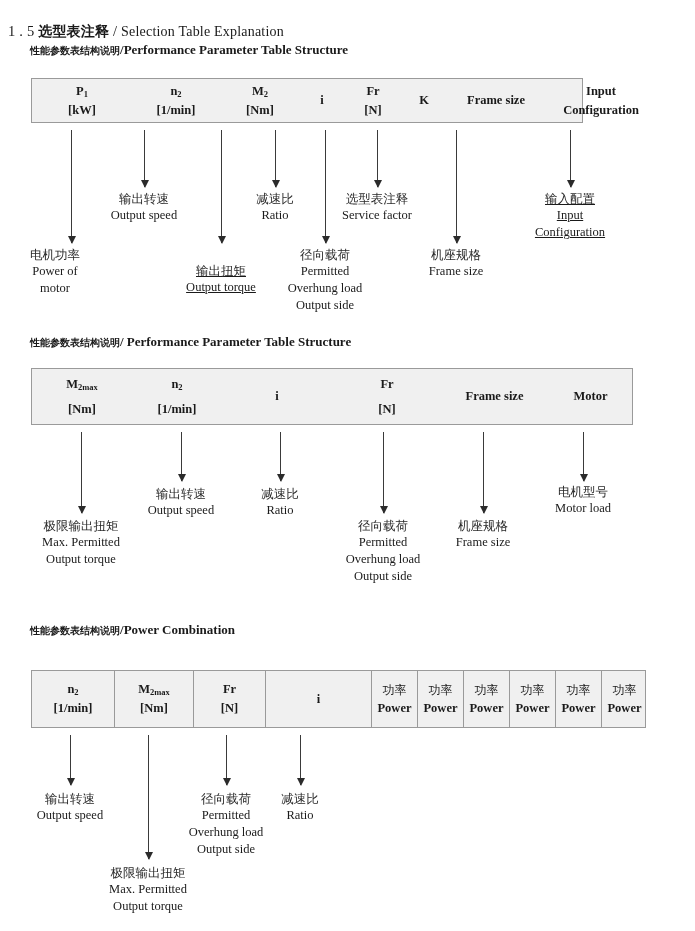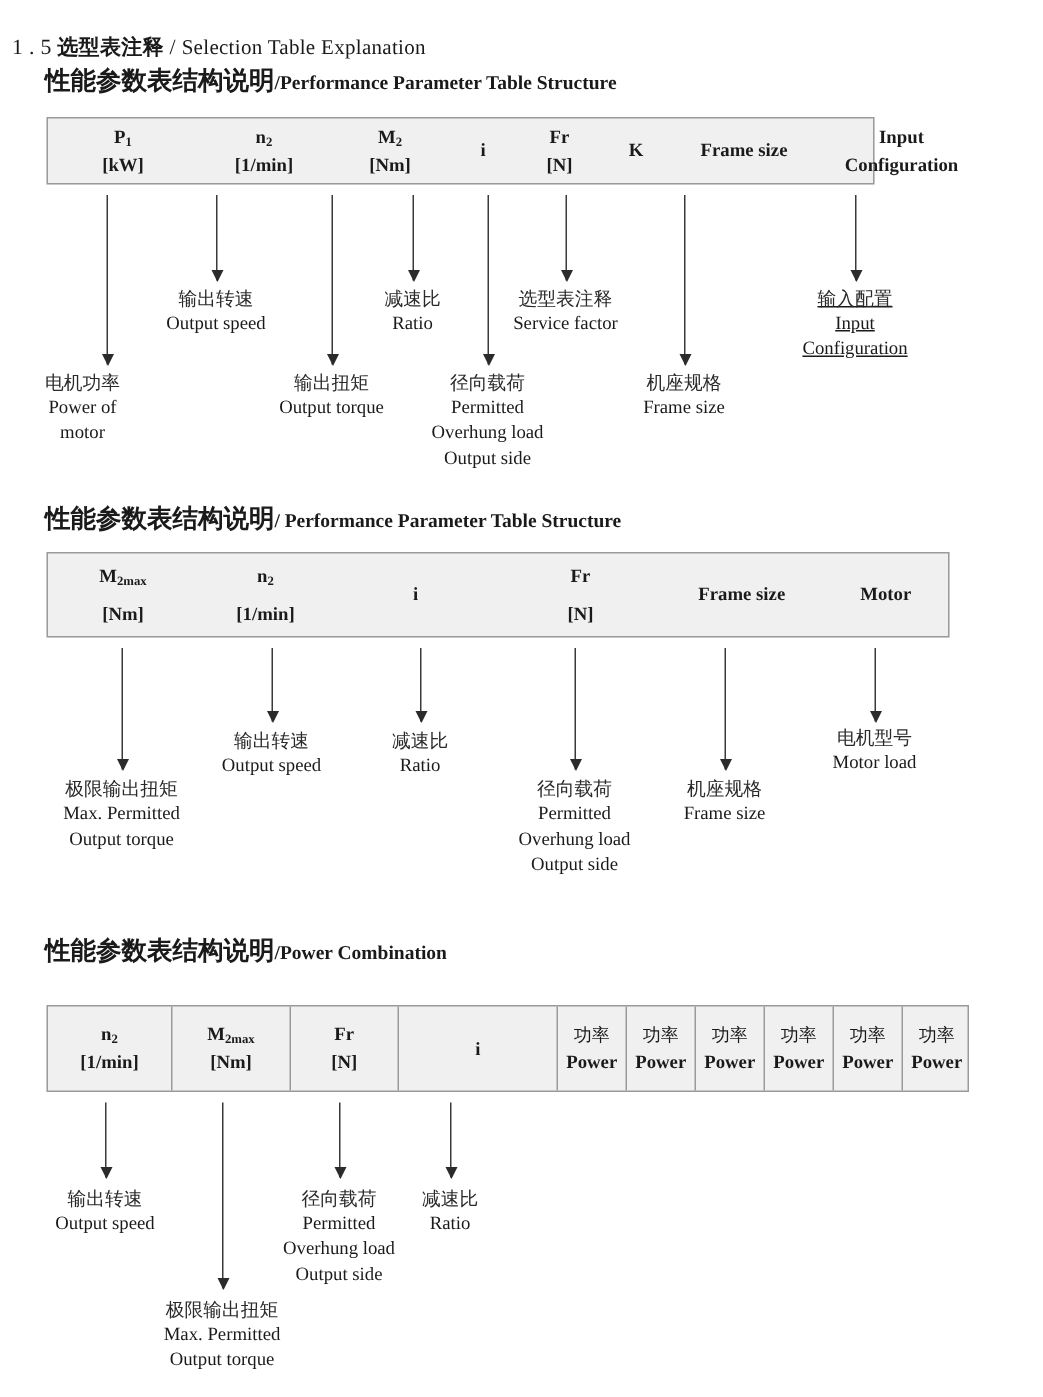"性能参数表结构说明" .sec-head .cn { font-size: 17px -> 10px }
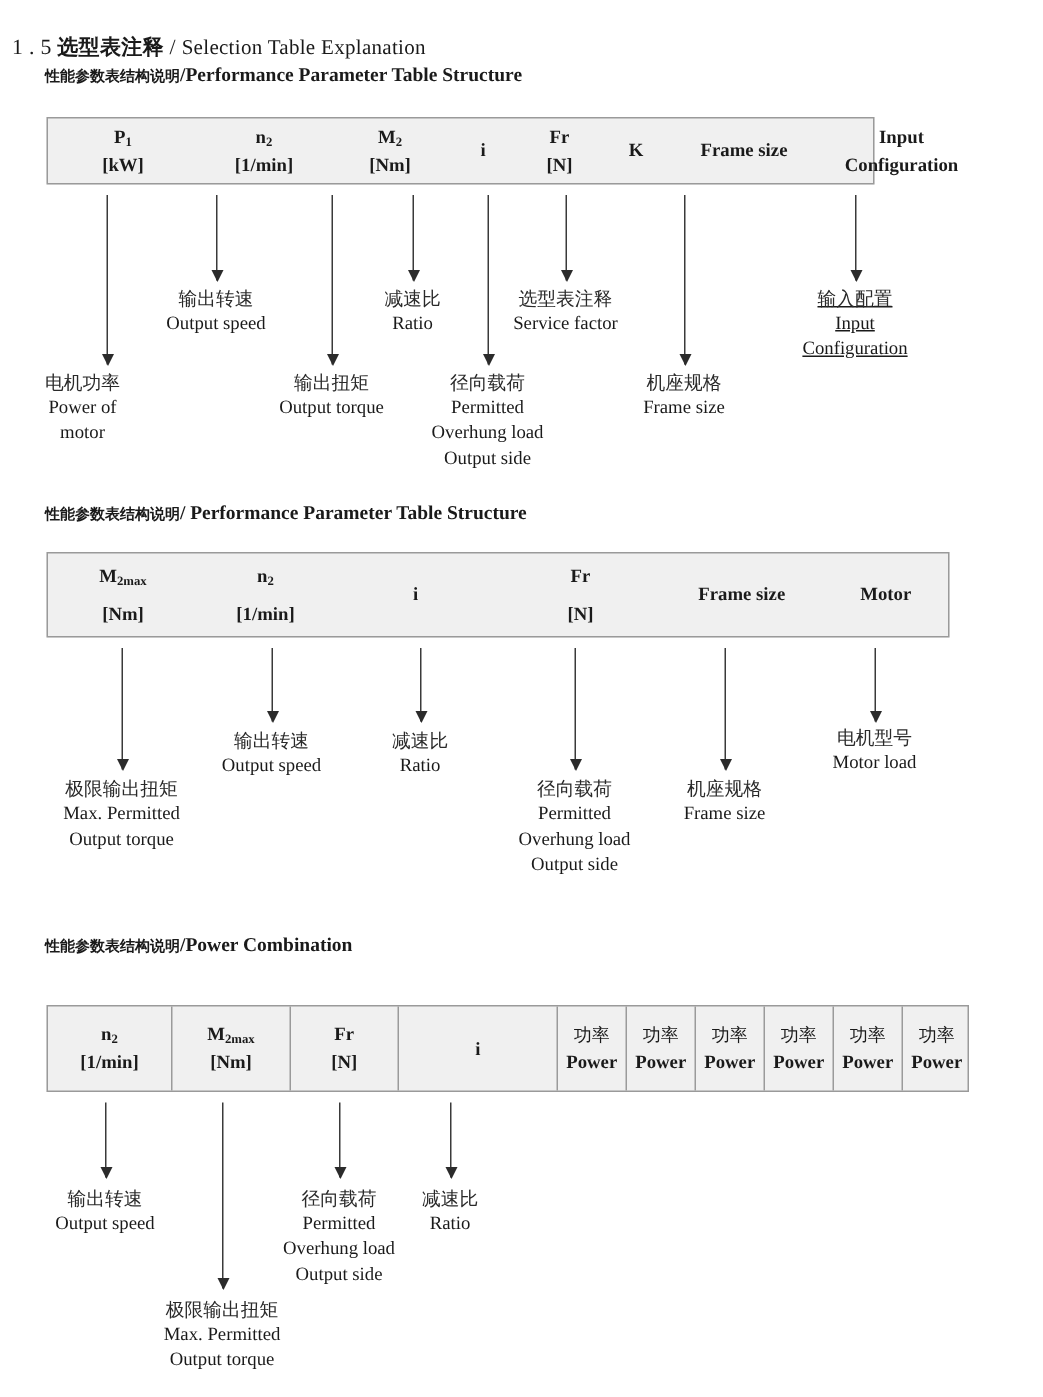"输出扭矩" div.anno { text-decoration: none -> underline; top: 246px -> 262px }
